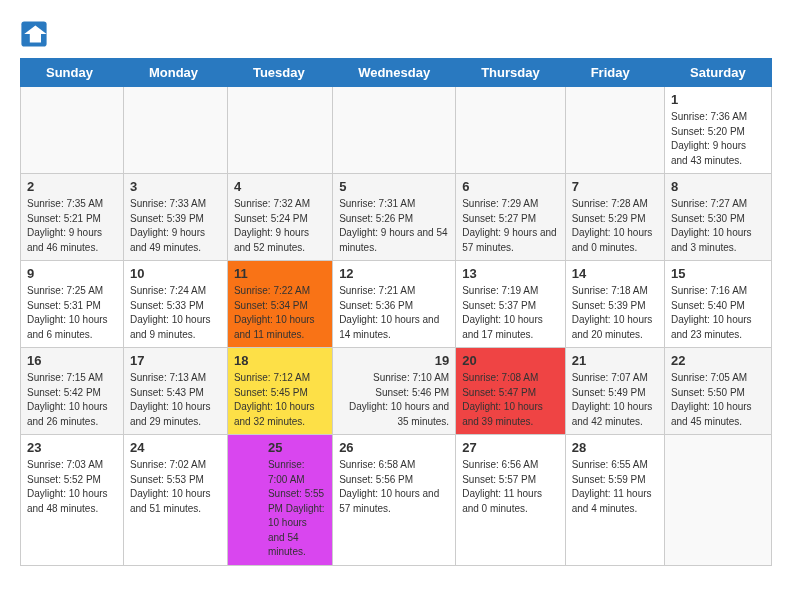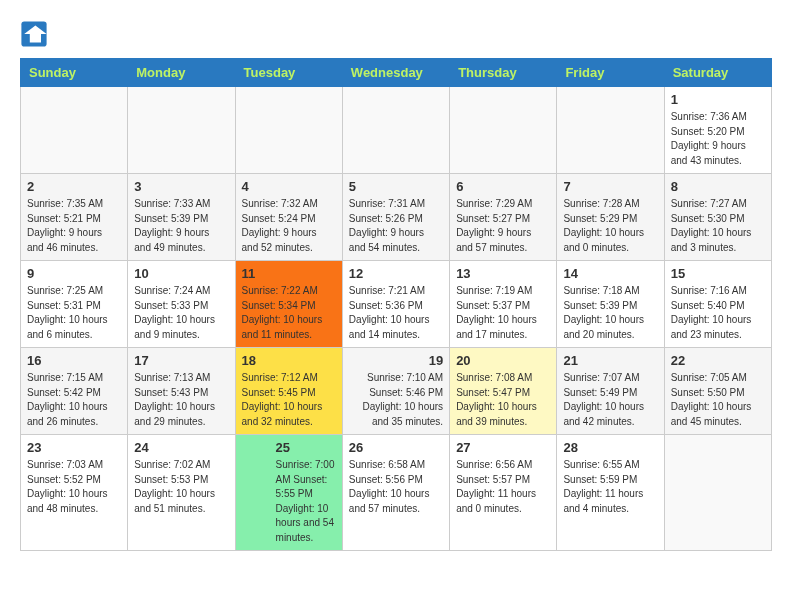"Sunday" .calendar-table th { color: #bef264 -> #ffffff; padding: 6px 8px -> 6px 25px }
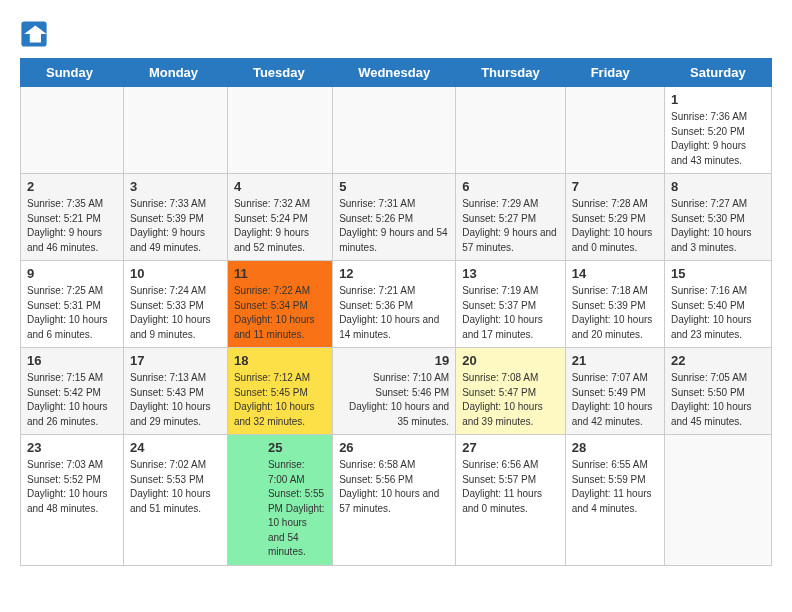"20" td { background: #fef9c3 -> #ef4444 }
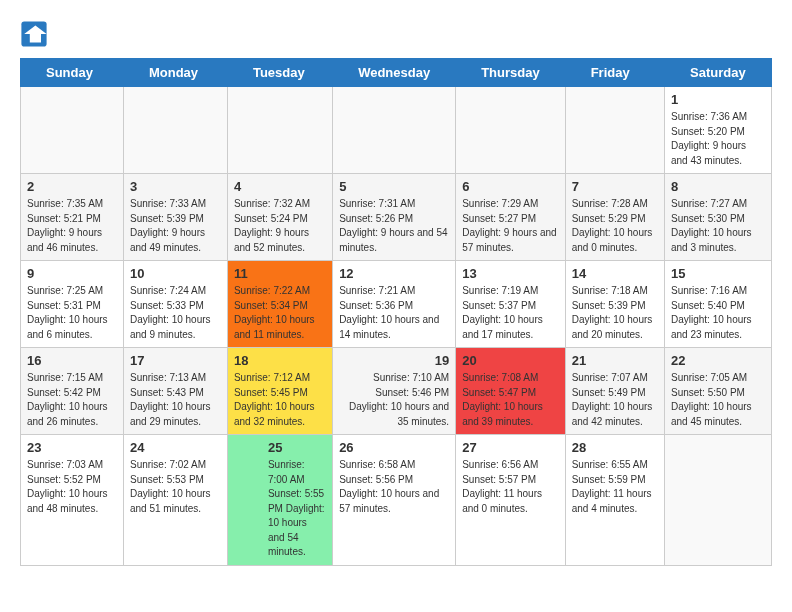"25" td { background: #86efac -> #d946ef }
